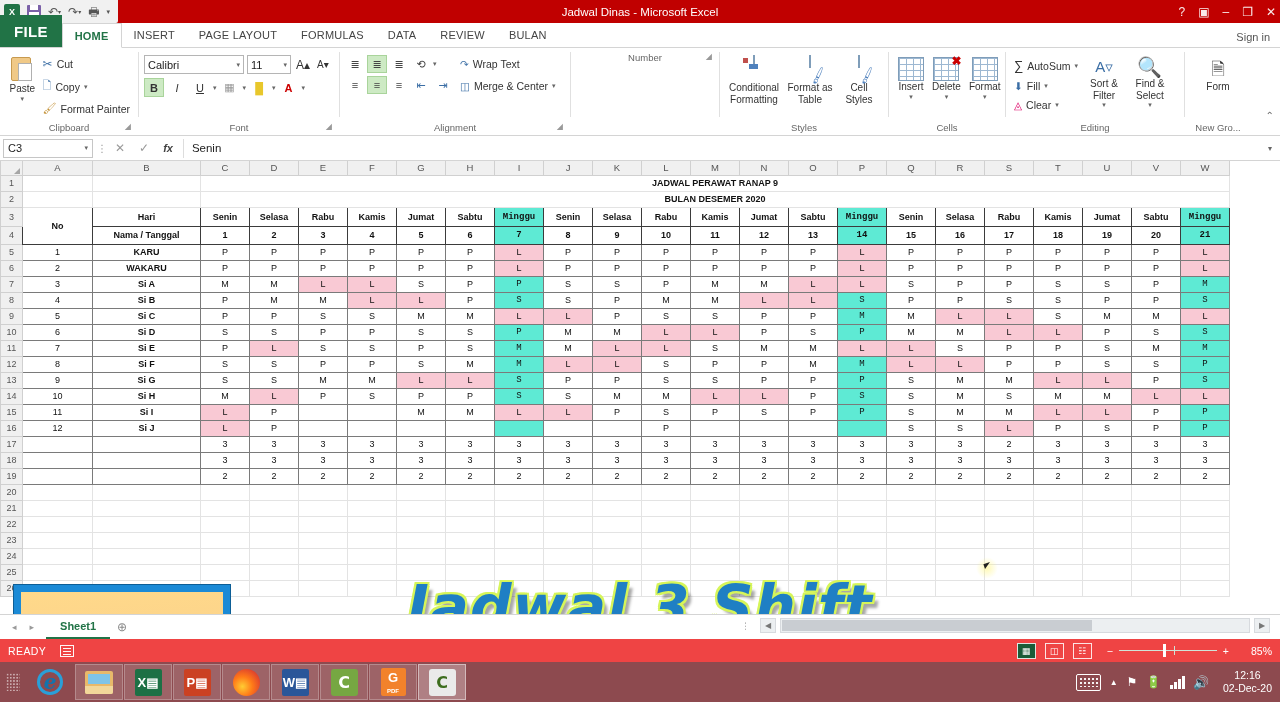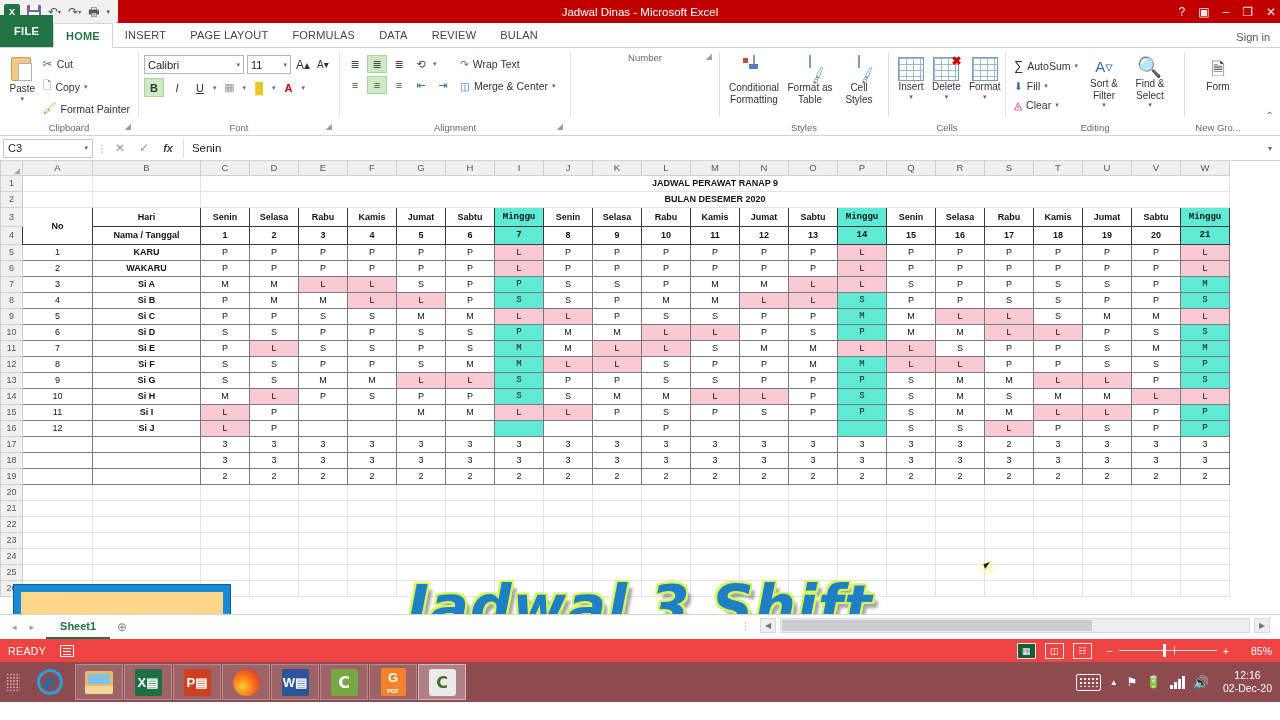"FILE" .tab-file { font-size: 11px -> 15px }
